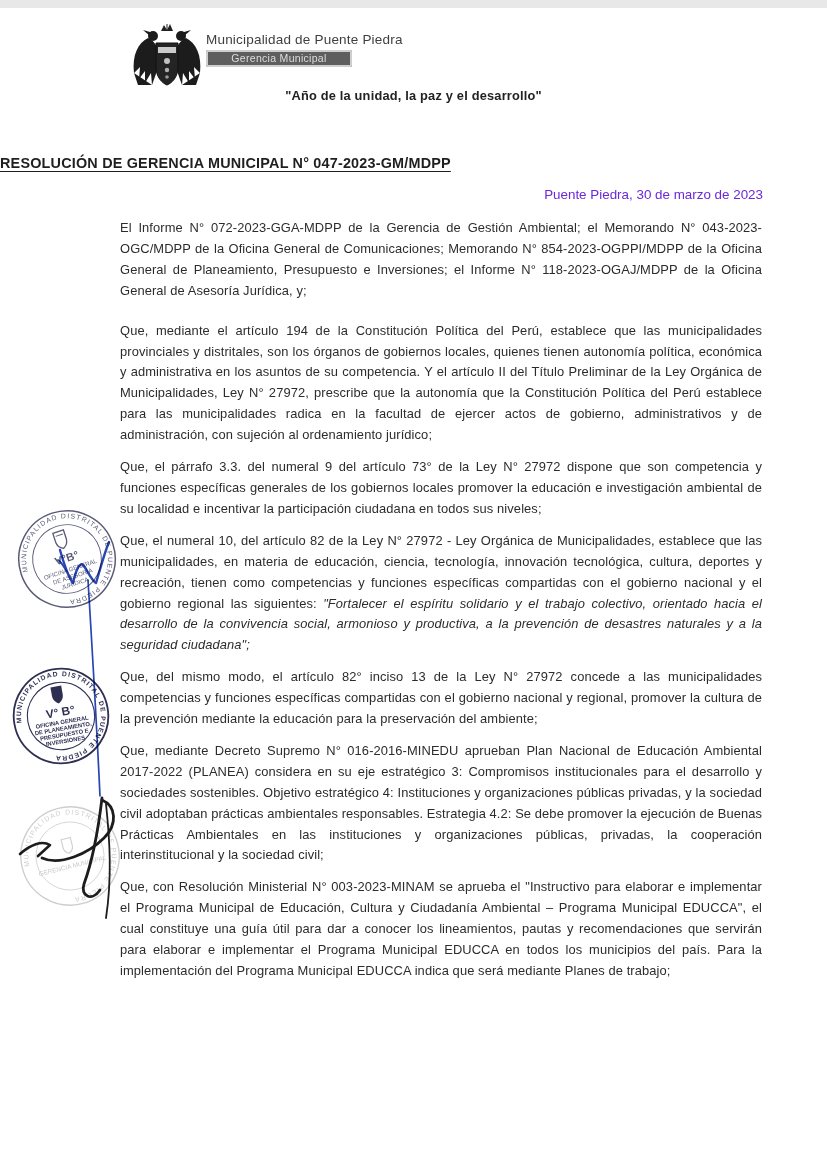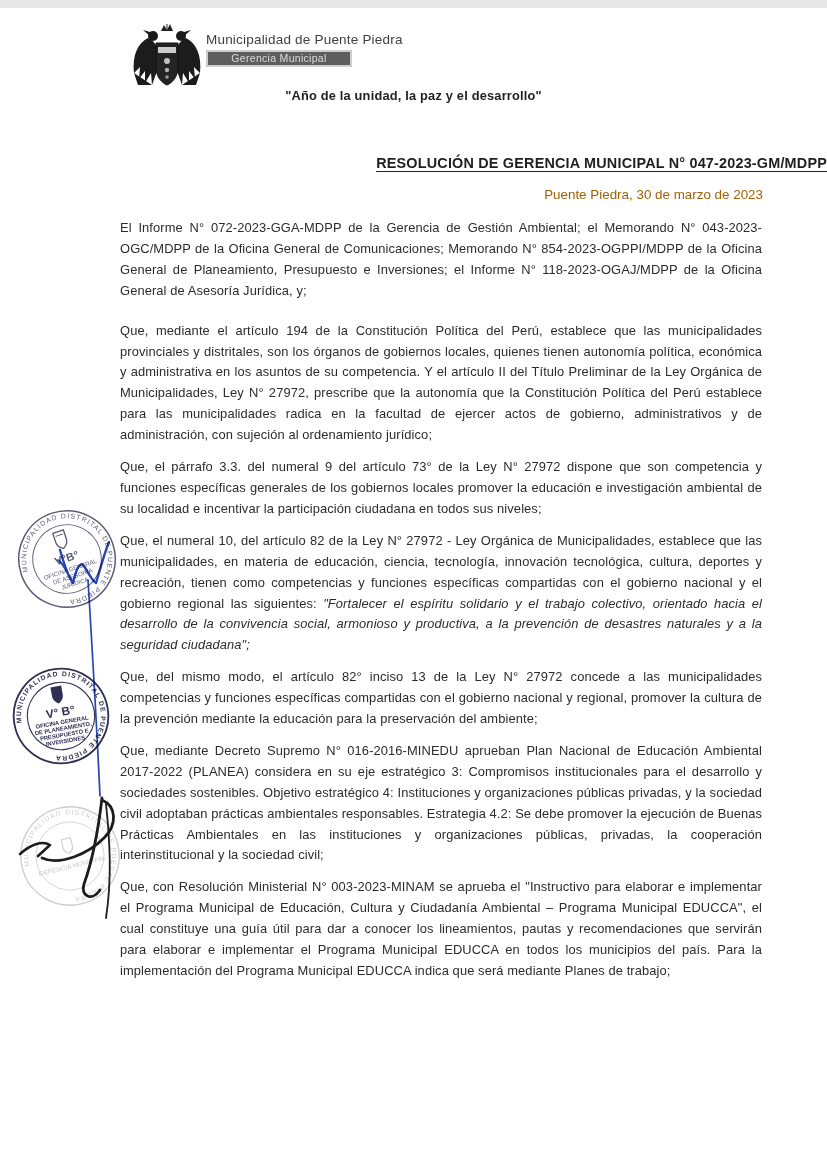"RESOLUCIÓN DE GERENCIA MUNICIPAL N°" .doc-title { text-align: right -> left }
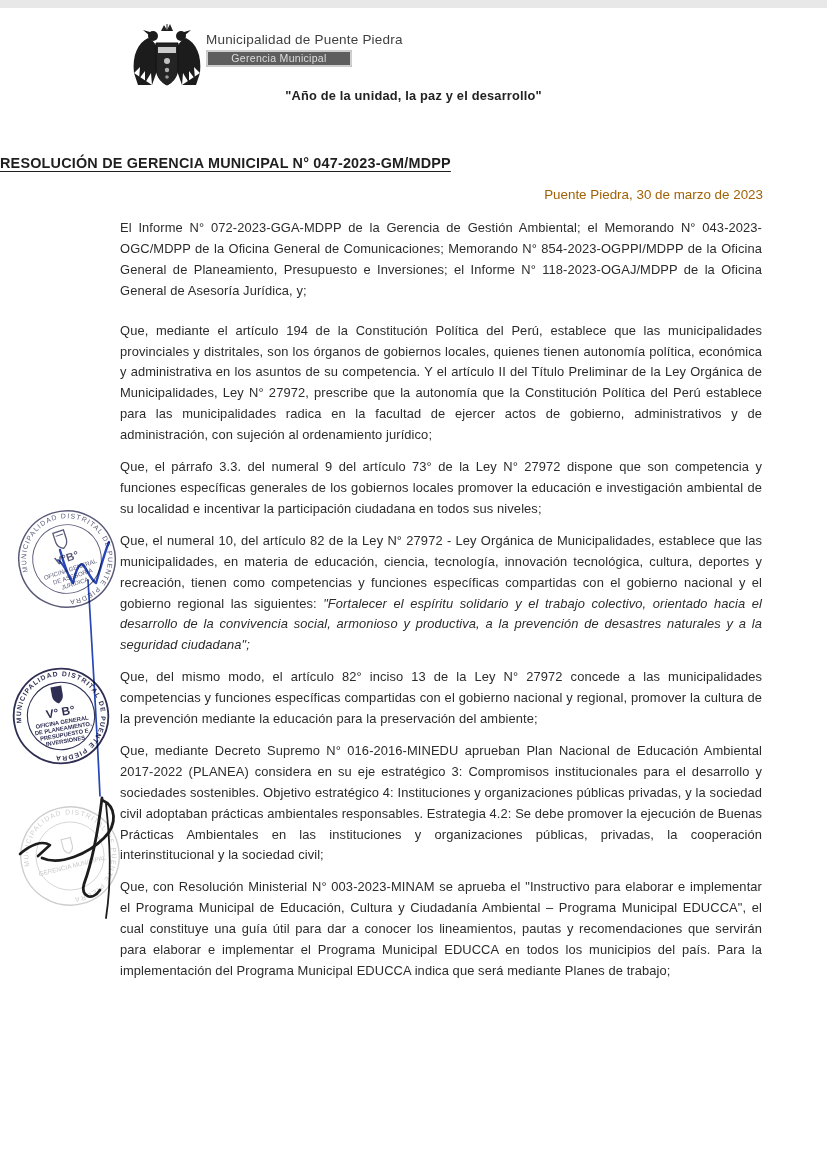"Puente Piedra, 30 de marzo" .dateline { color: #a16207 -> #6d28d9 }
